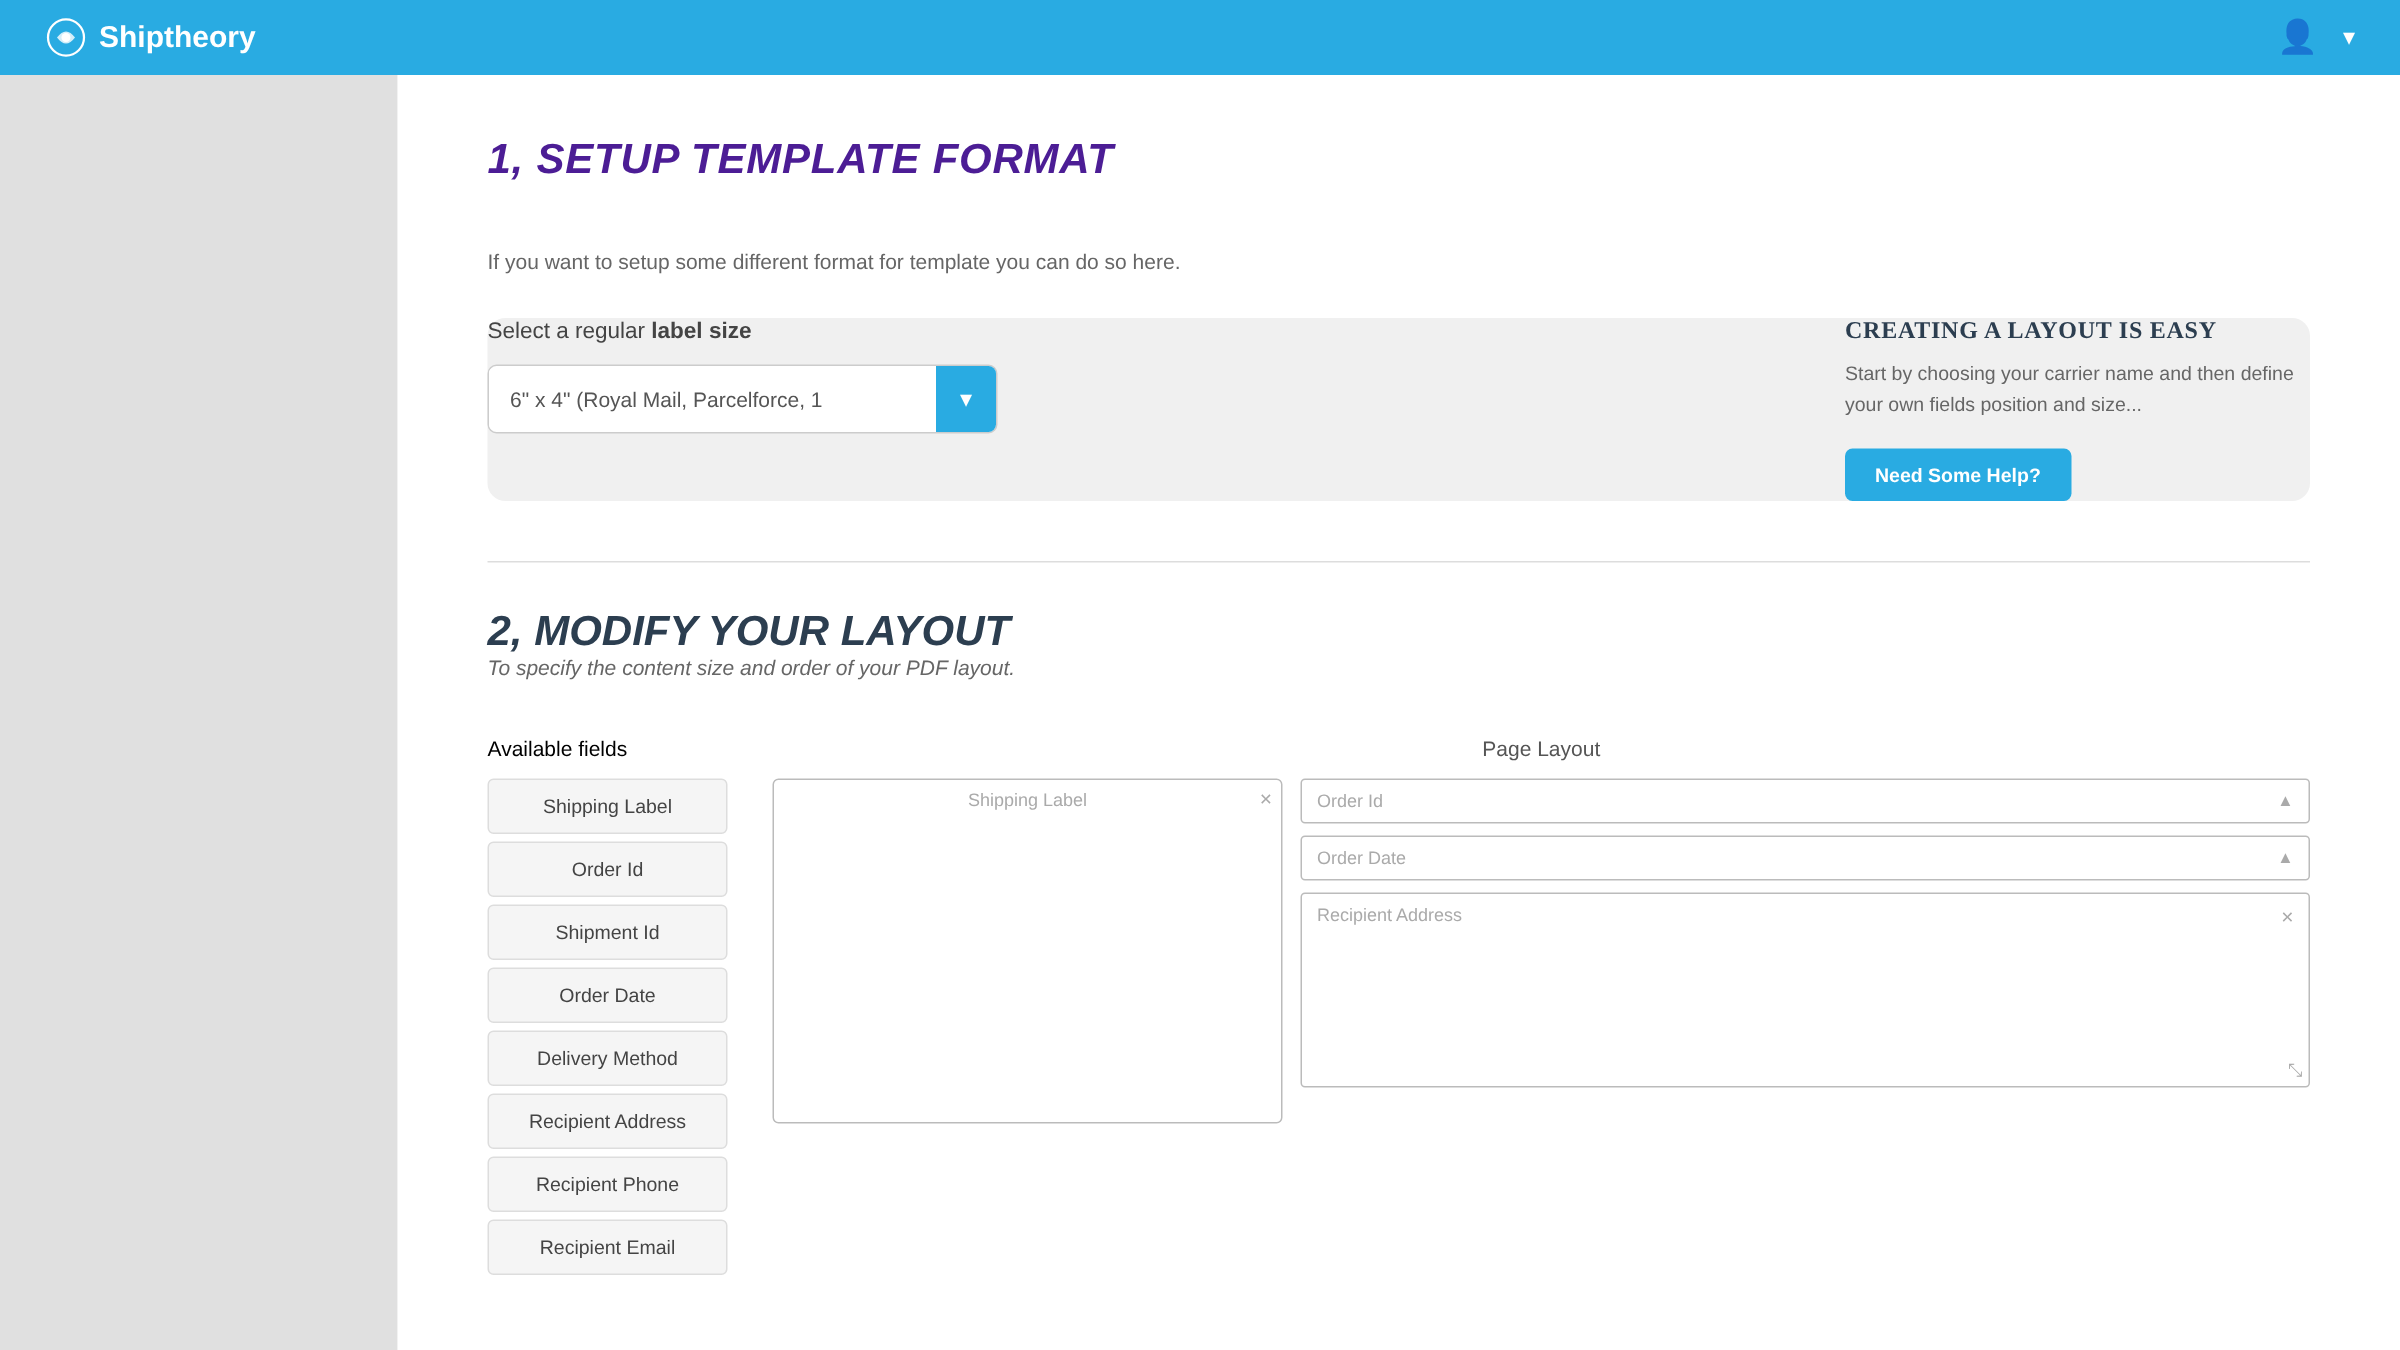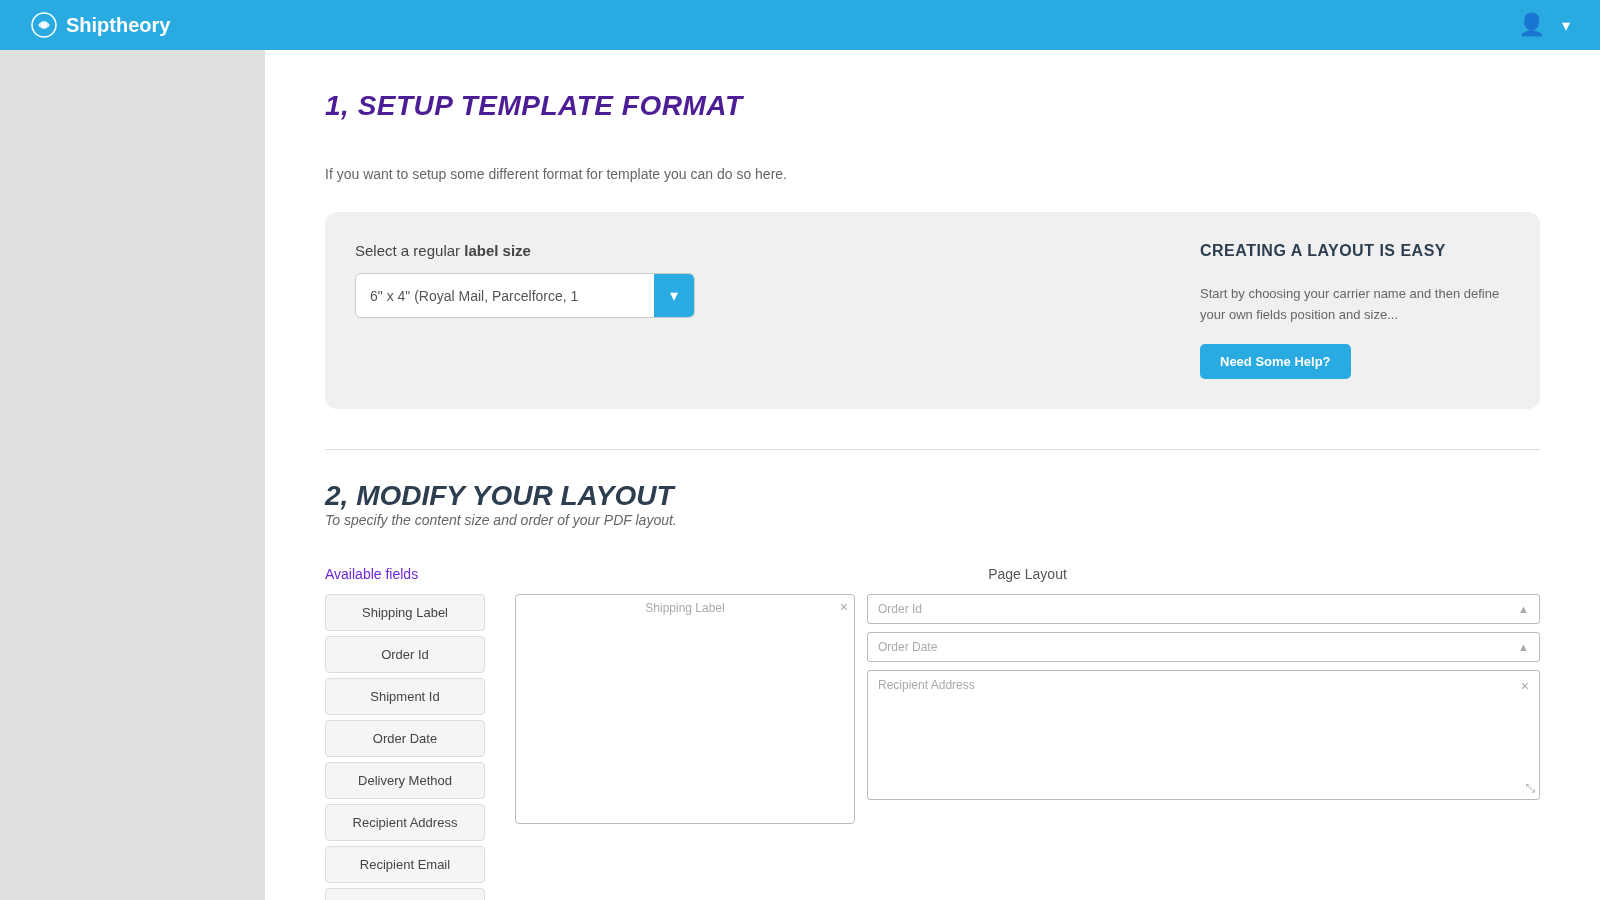"Select a regular label size" .format-card { padding: 30px -> none }
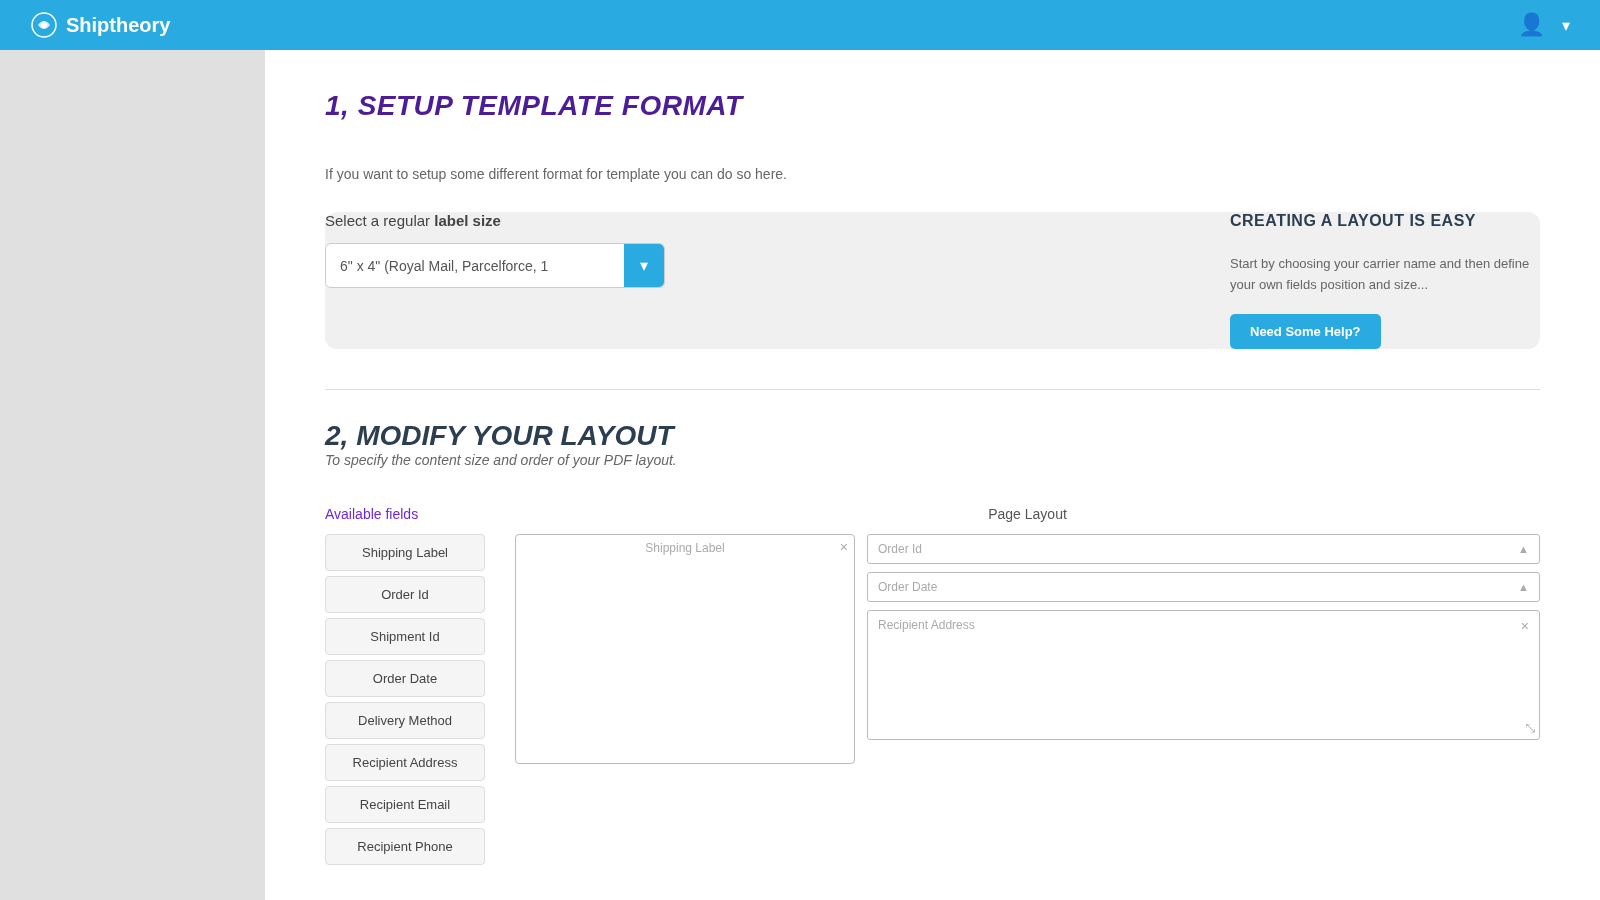"CREATING A LAYOUT IS EASY" .help-title { font-family: none -> Liberation Serif, serif; margin-bottom: 24px -> 9px }
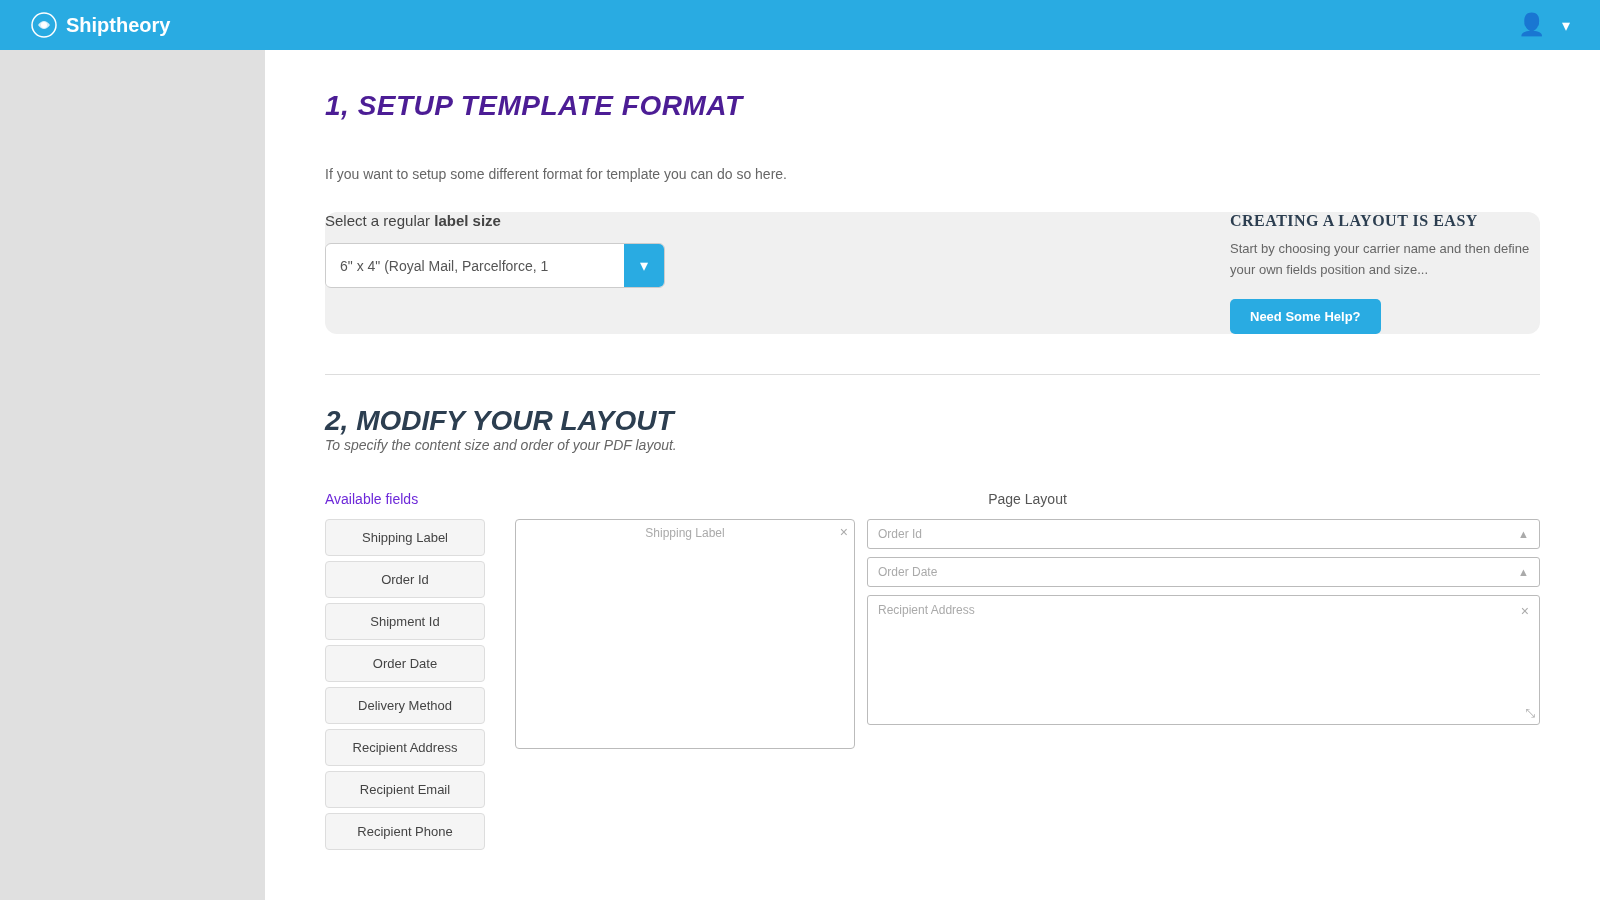"Available fields" .col-header { color: #6d28d9 -> #000000 }
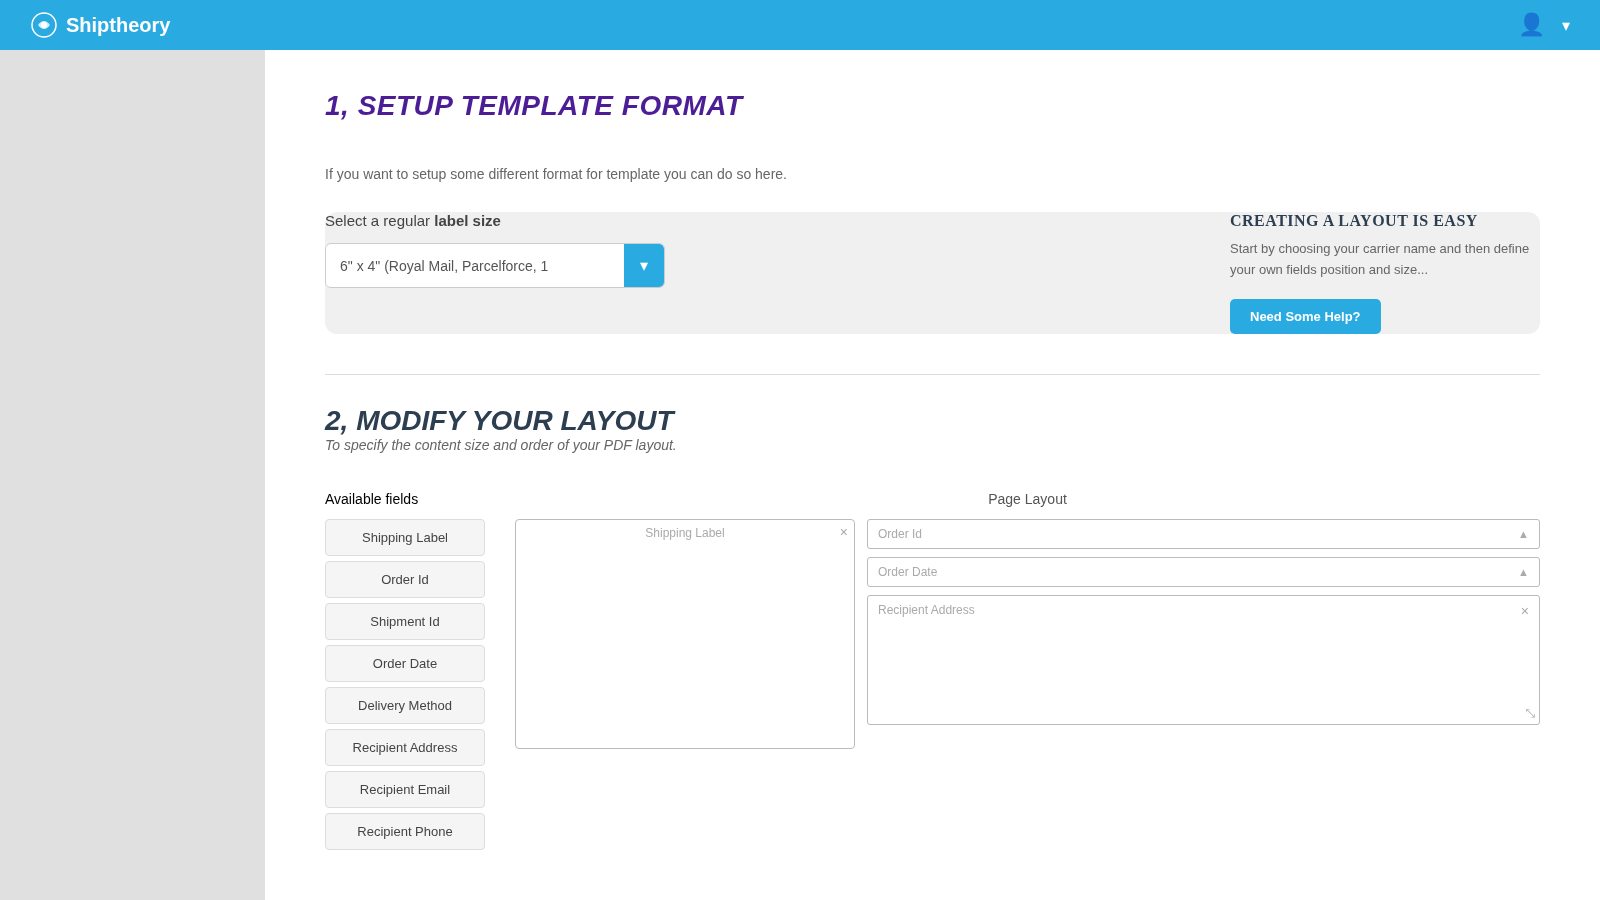"Recipient Email" button.field-btn { order: before "Recipient Phone" -> after "Recipient Phone" }
